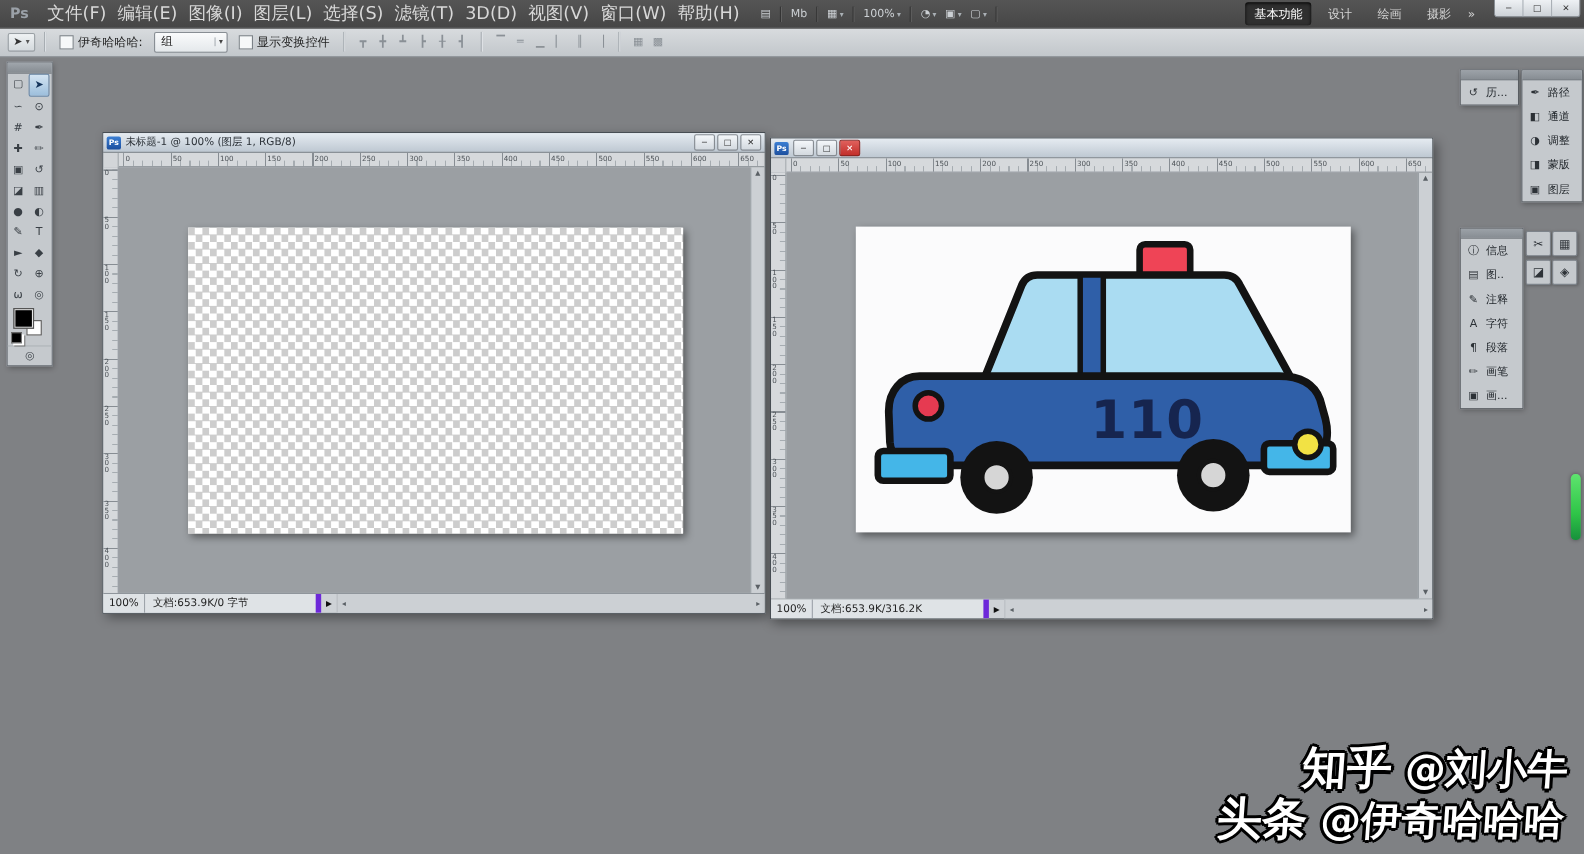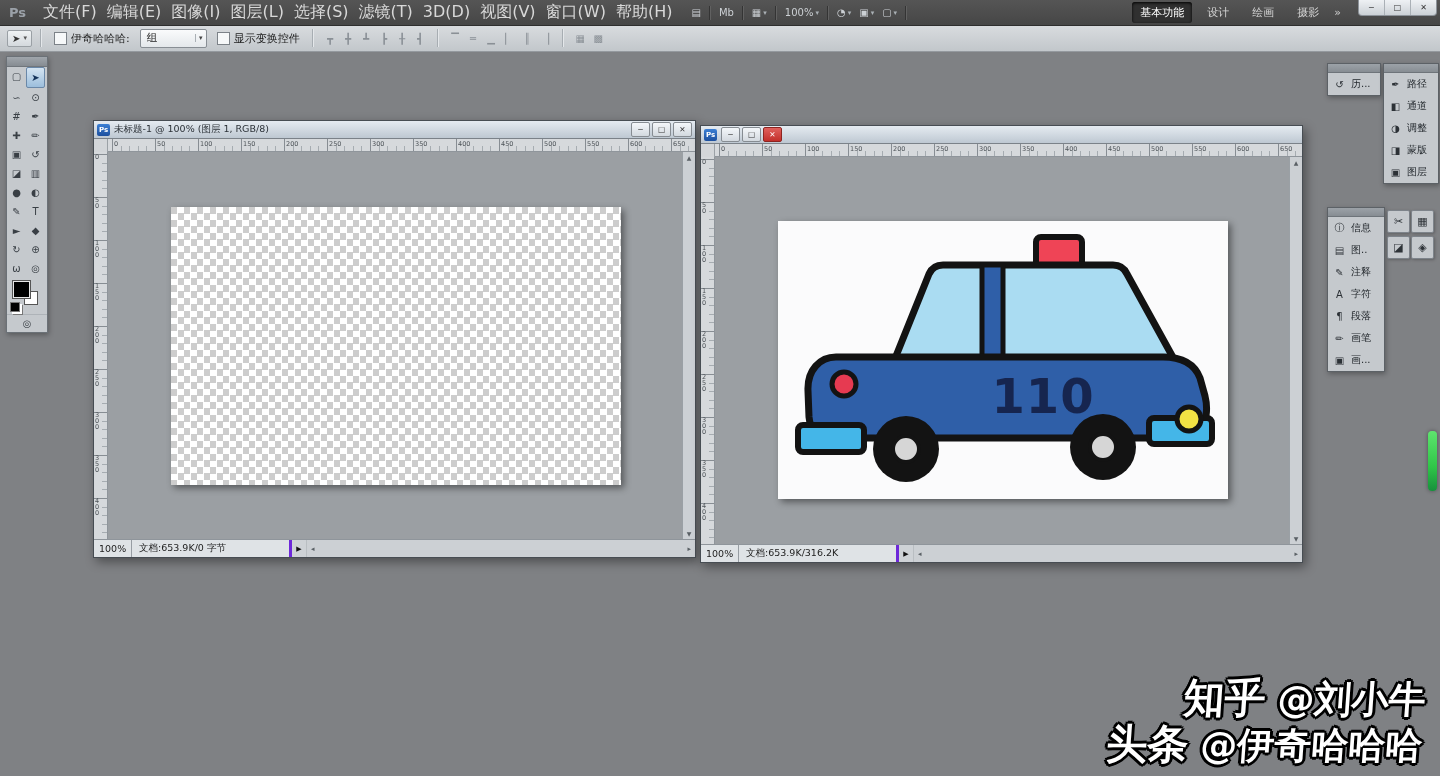"110" .canvas-white { top: 64px -> 49px }
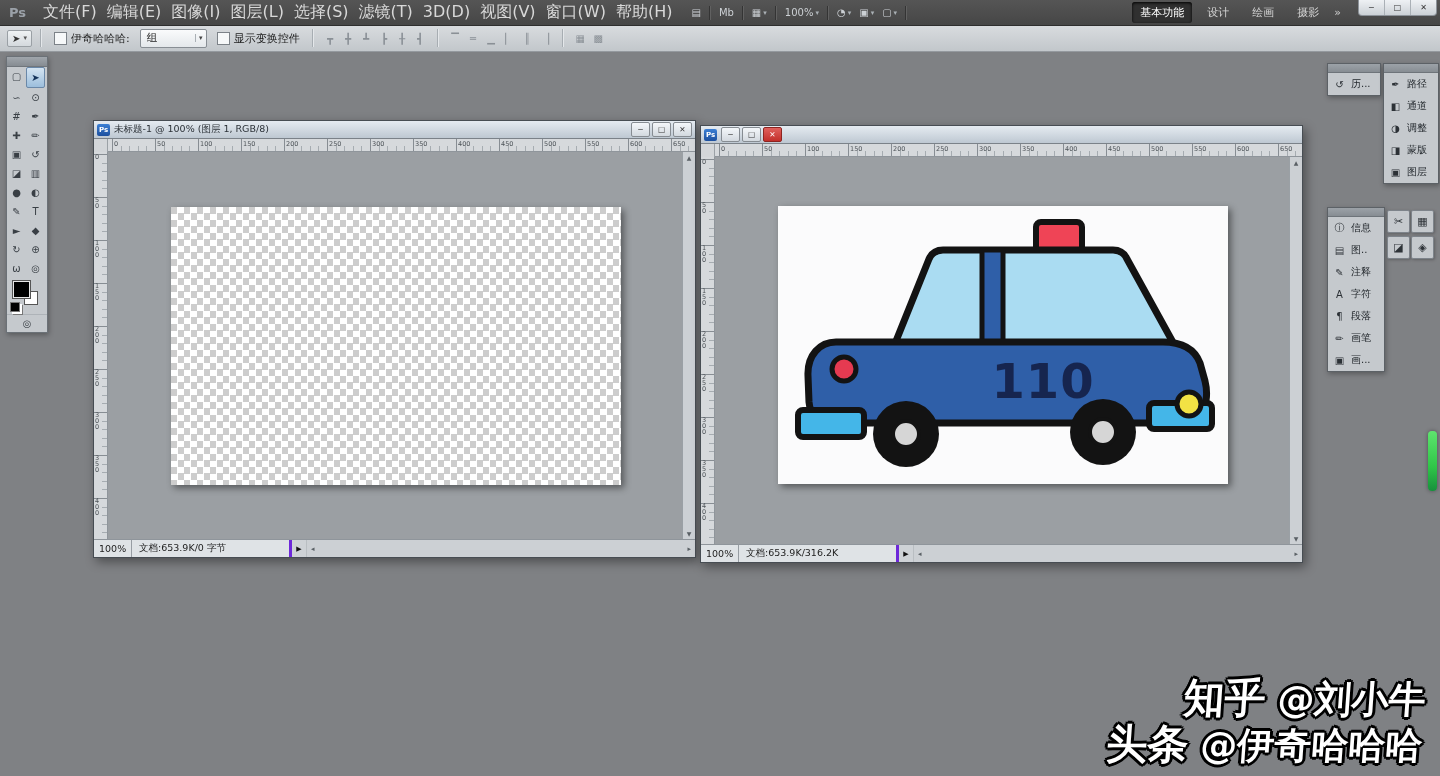"文档:653.9K/0 字节" .status-text { border-right: 3px solid #6d28d9 -> 5px solid #6d28d9 }
